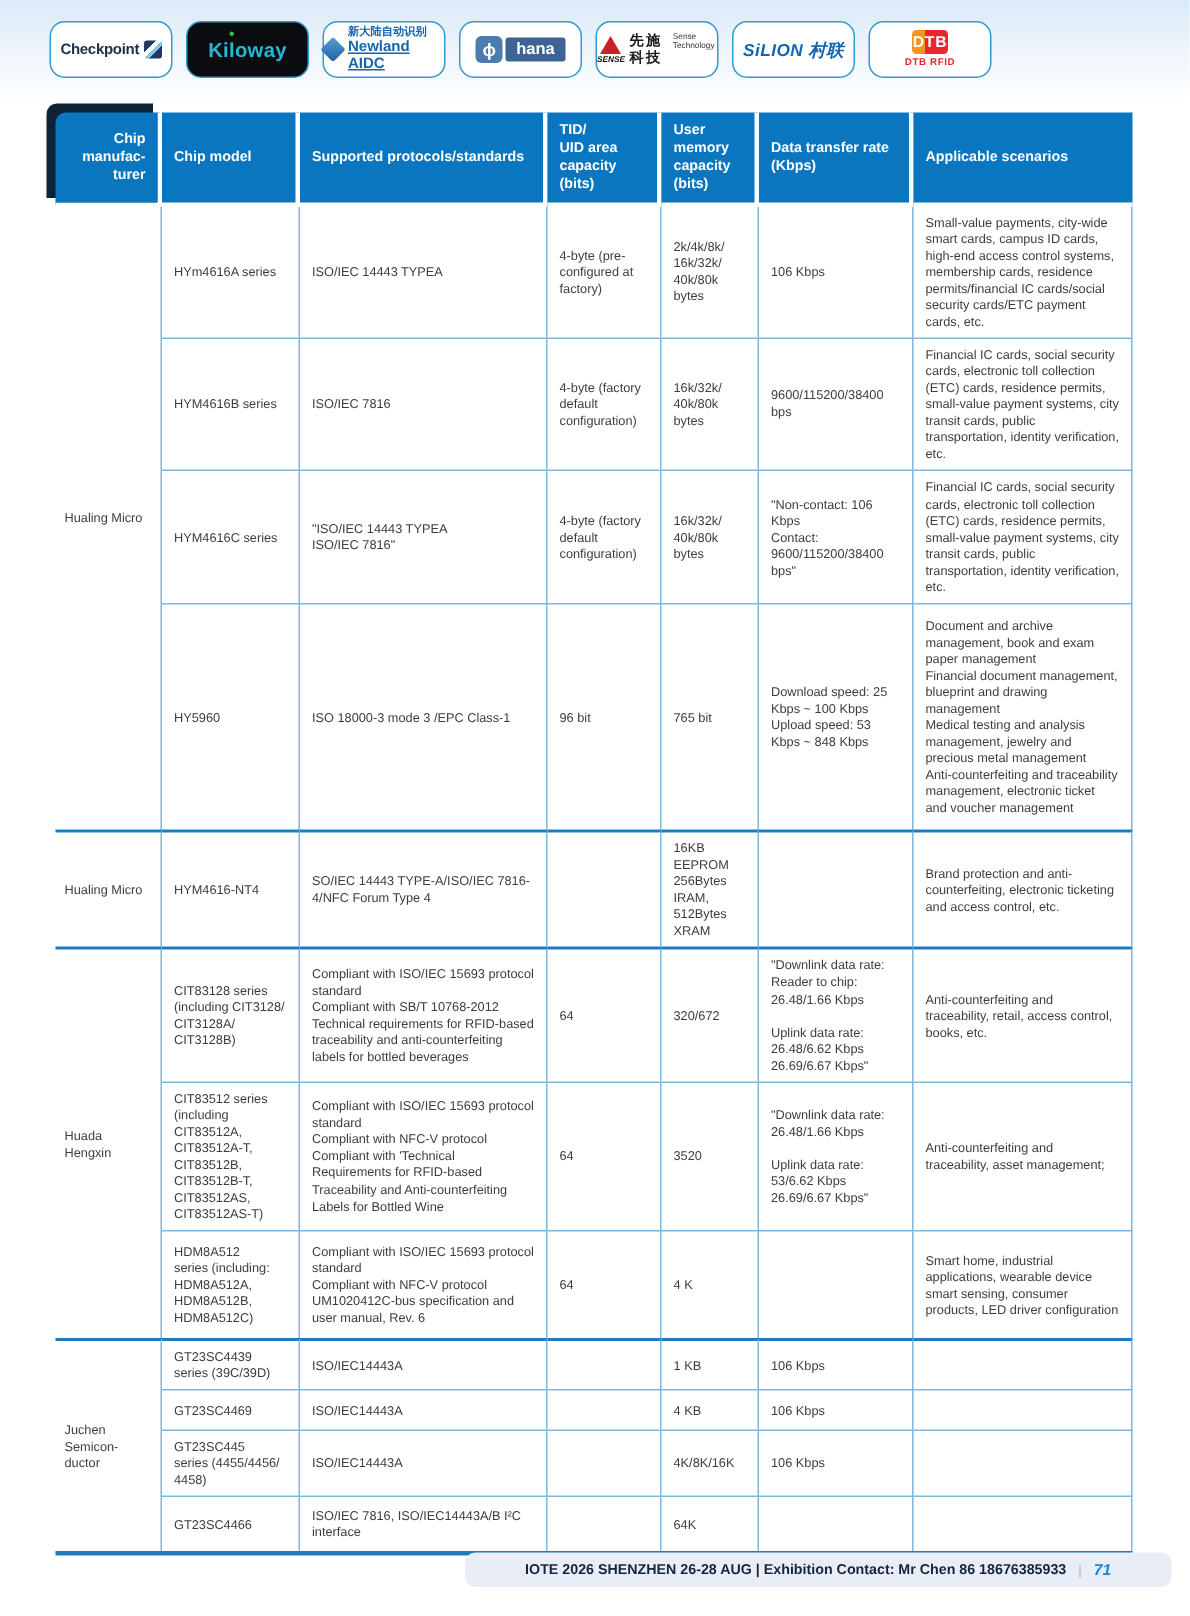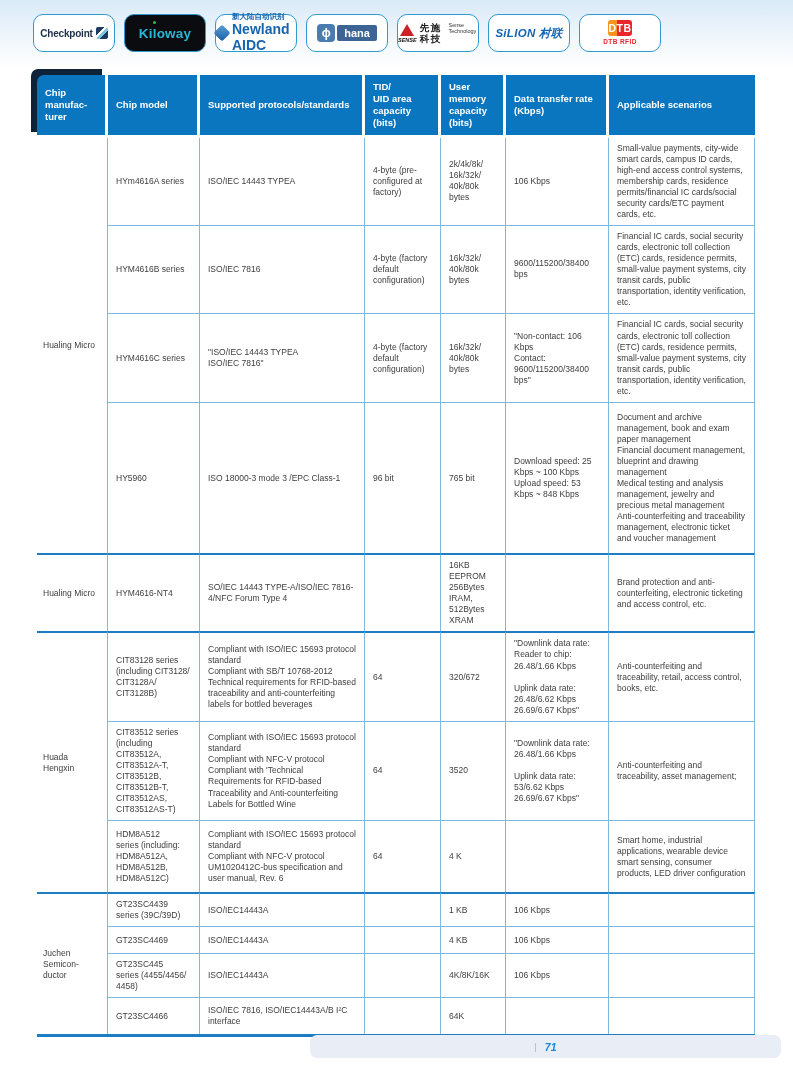"Newland AIDC" .nl-en { font-size: 14px -> 10px; text-decoration: none -> underline }
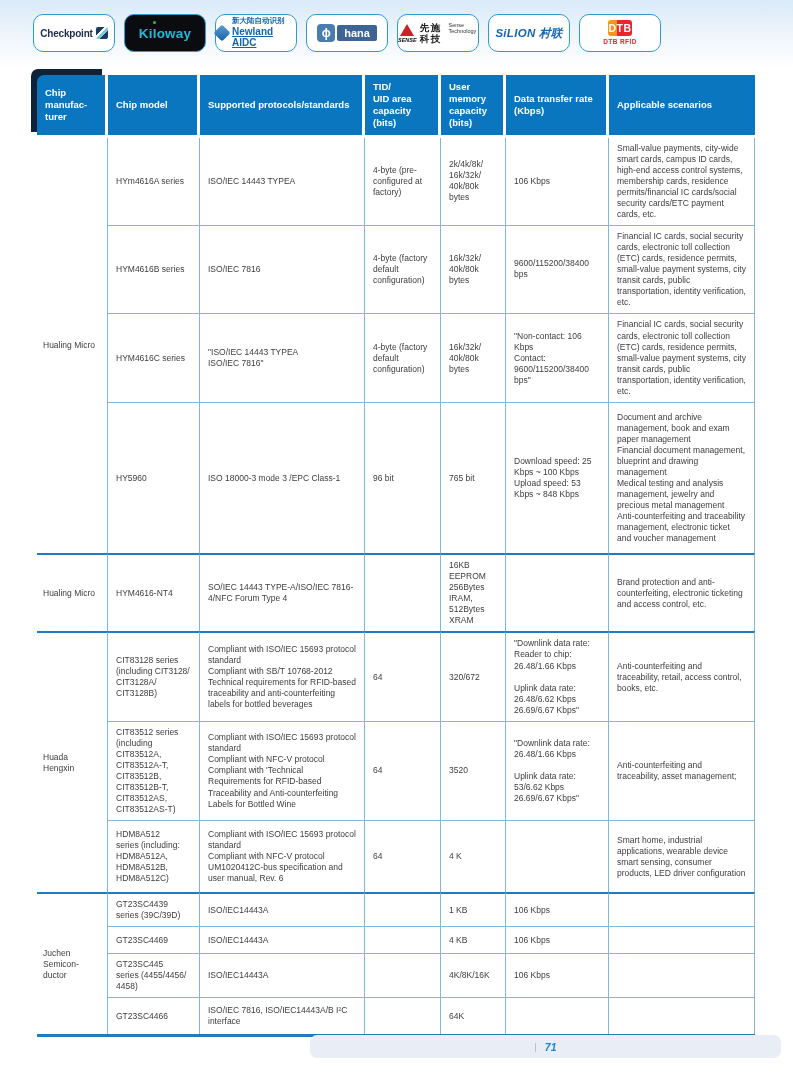"Chip" th.first { text-align: none -> right }
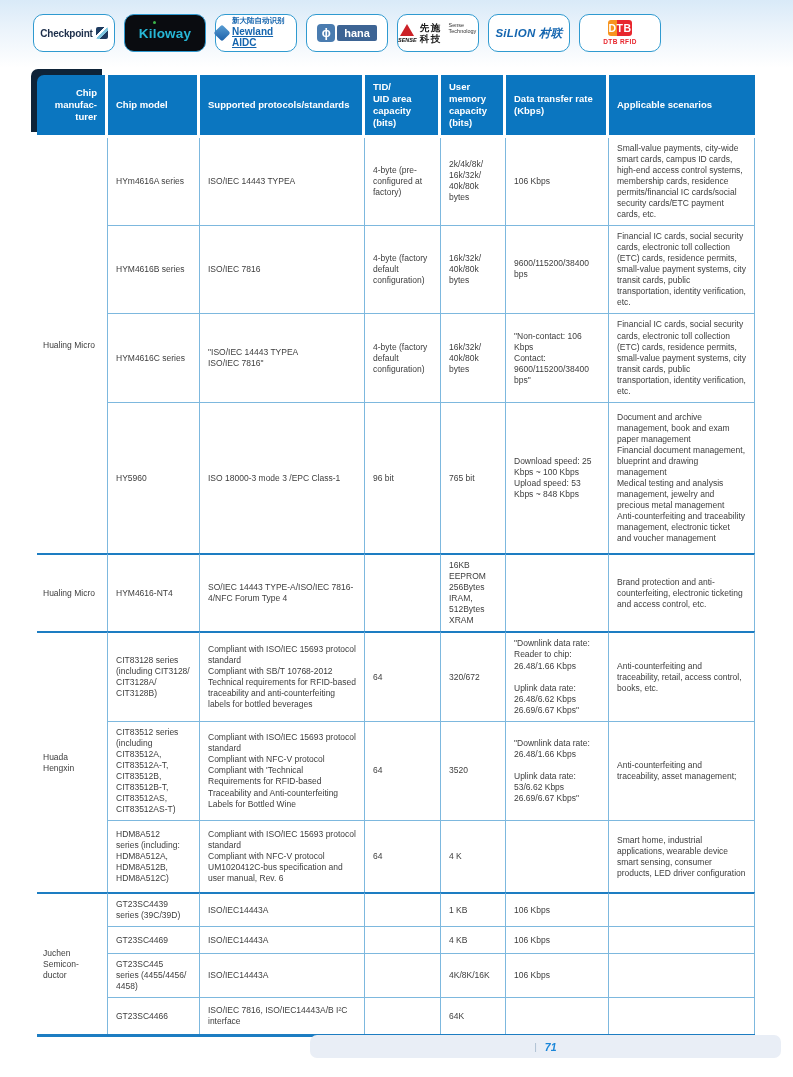"IOTE 2026 SHENZHEN 26-28 AUG" span.footer-text { html: none -> <span>IOTE 2026 SHENZHEN 26-28 AUG | Exhibition Contact: Mr Chen 86 18676385933</span> }
